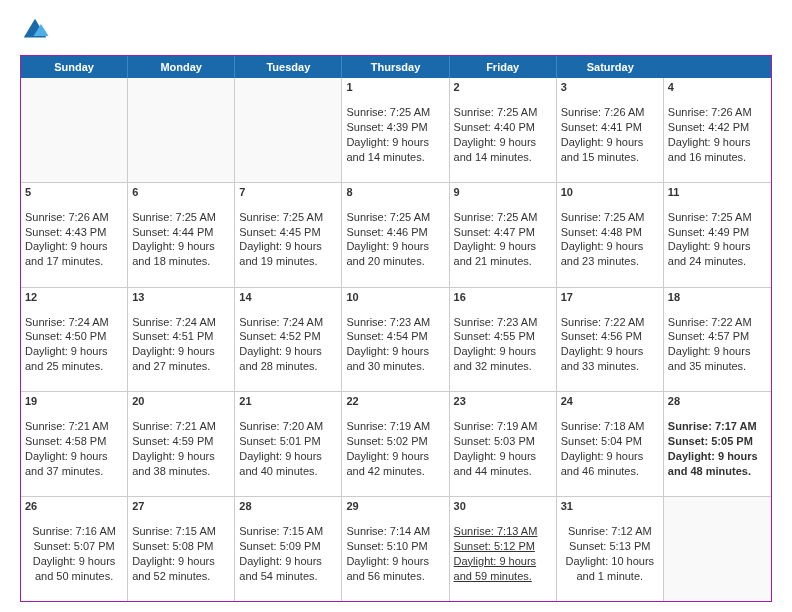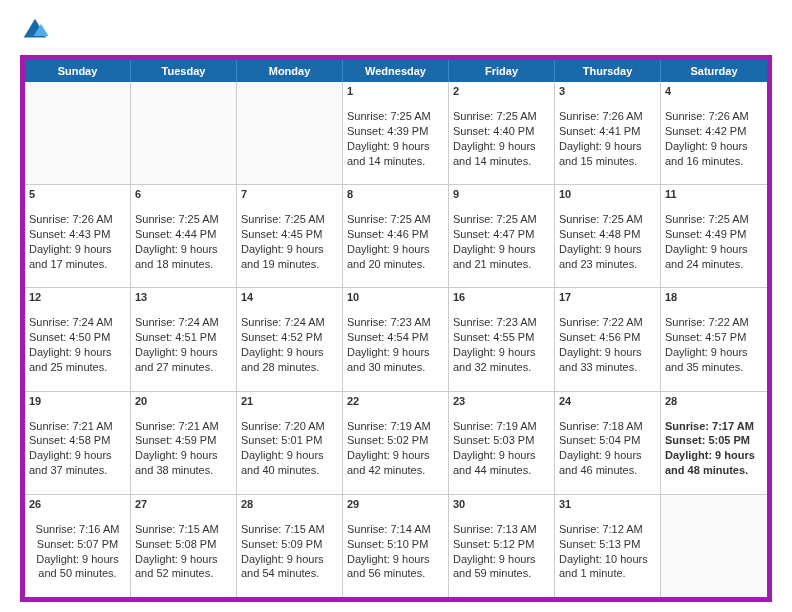"Sunday" .calendar { border: 5px solid #a21caf -> 1px solid #a21caf }
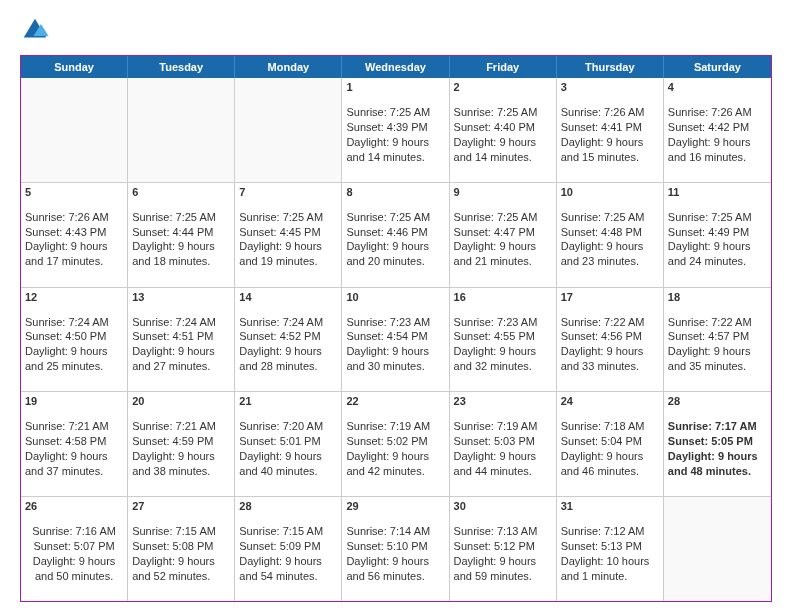"Tuesday" div.cal-header-cell { order: before "Monday" -> after "Monday" }
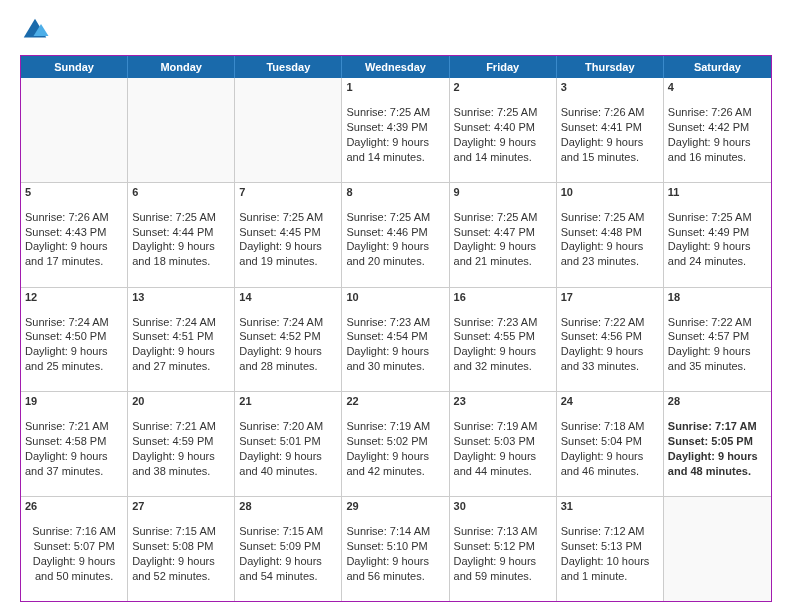"Wednesday" div.cal-header-cell { html: <div>Wednesday</div> -> none }
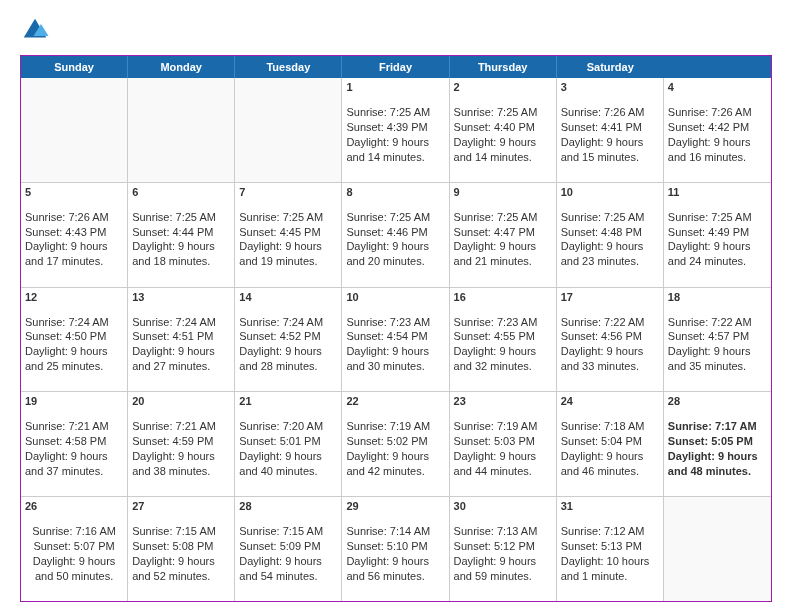"Friday" div.cal-header-cell { order: before "Thursday" -> after "Thursday" }
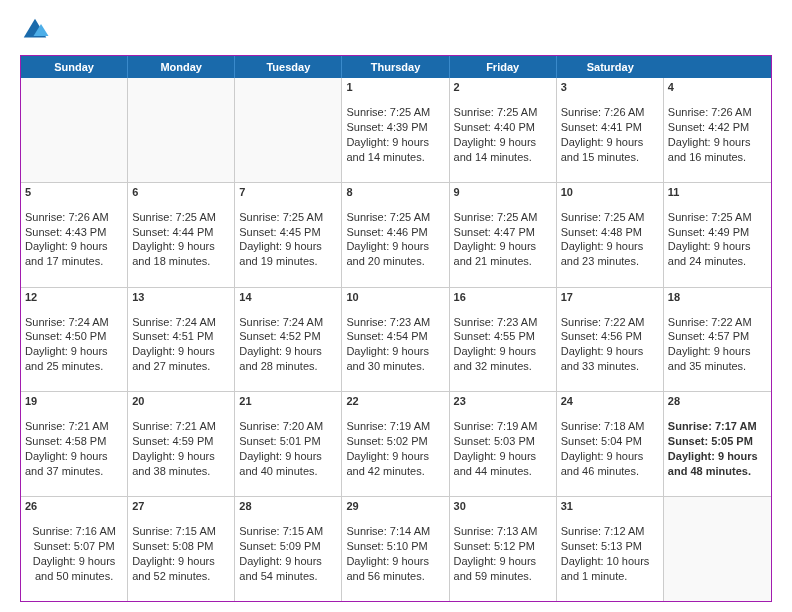"Sunrise: 7:13 AM" div.cell-text { text-decoration: none -> underline }
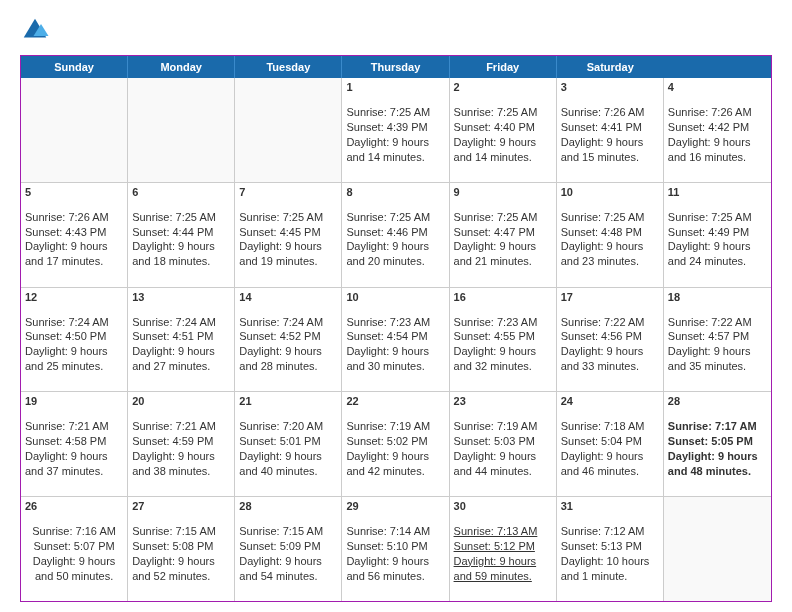"Sunrise: 7:12 AM" div.cell-text { text-align: none -> center }
